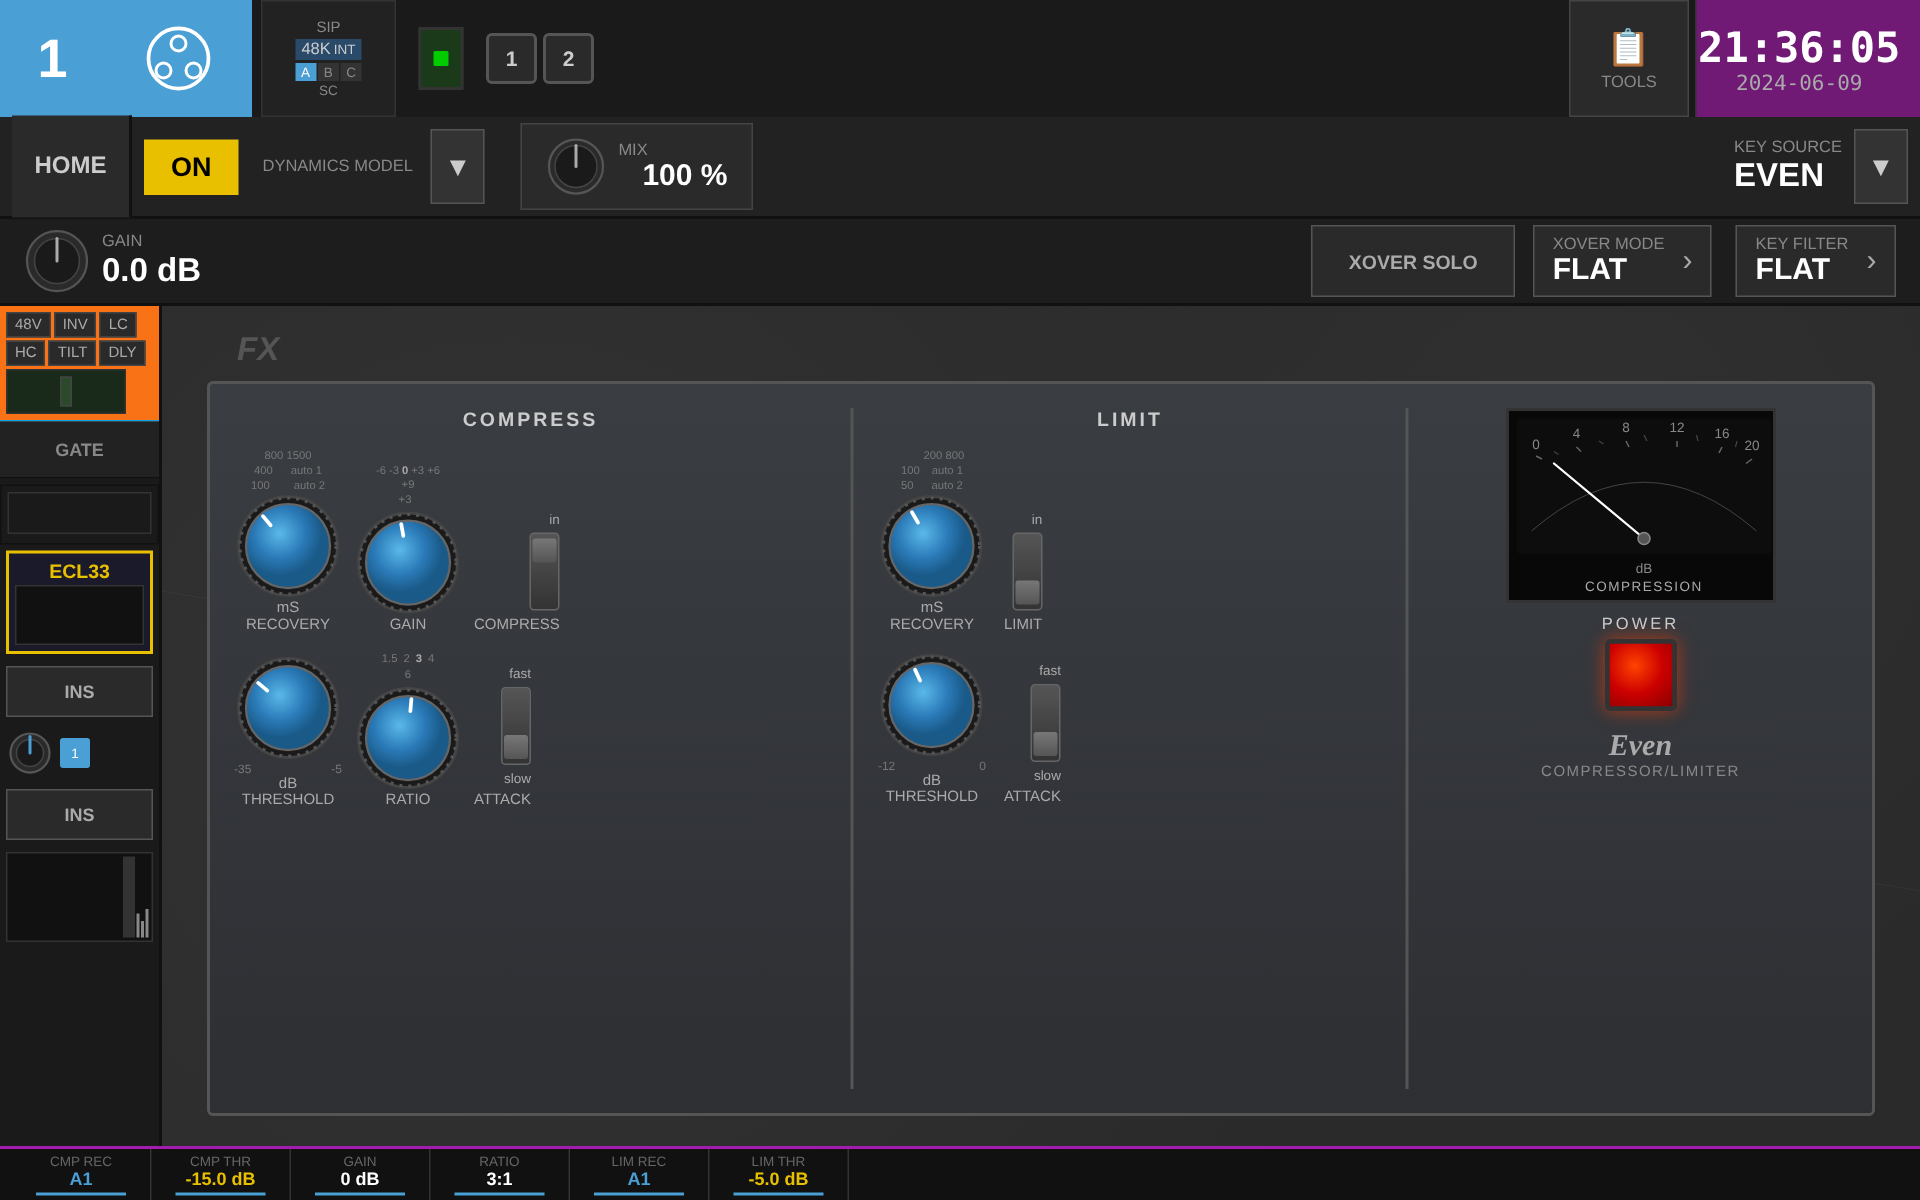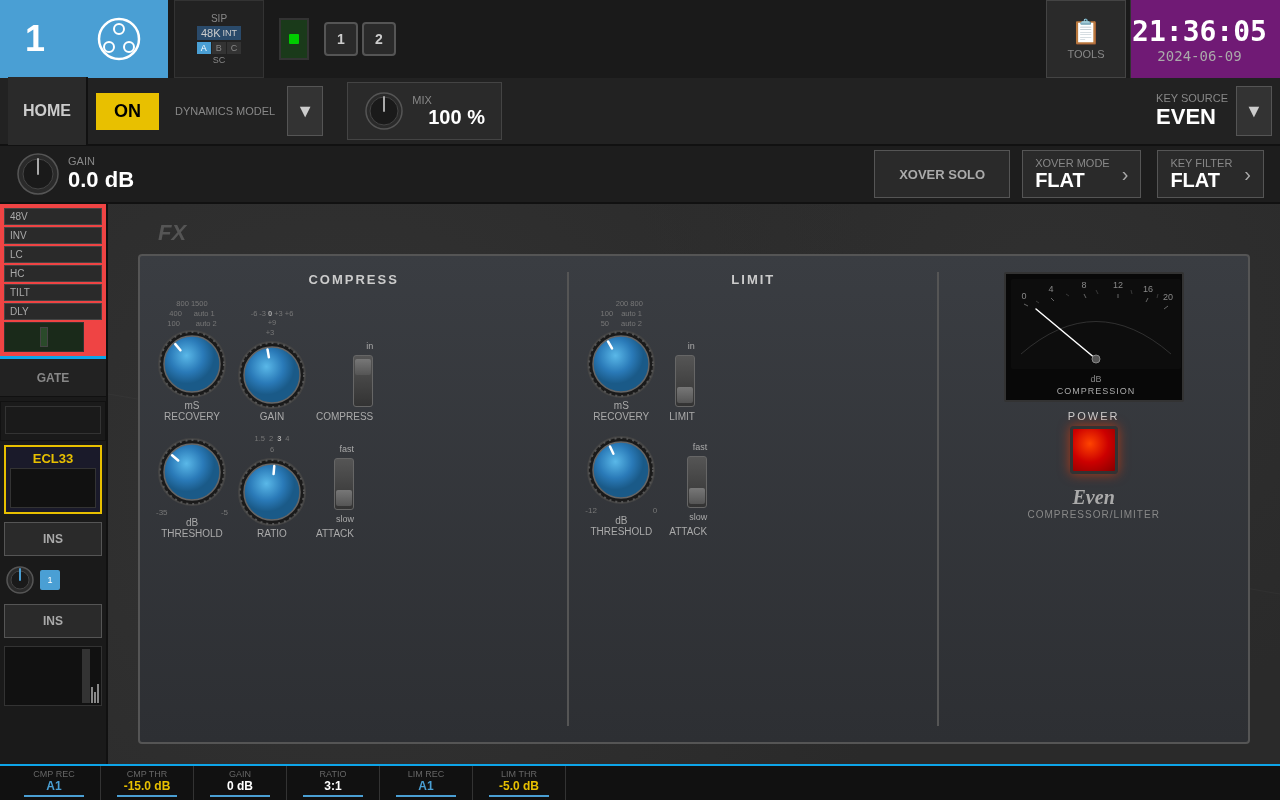"48V" div { background: #ef4444 -> #f97316; border-bottom: 3px solid #0ea5e9 -> 1px solid #0ea5e9; flex-direction: column -> none }
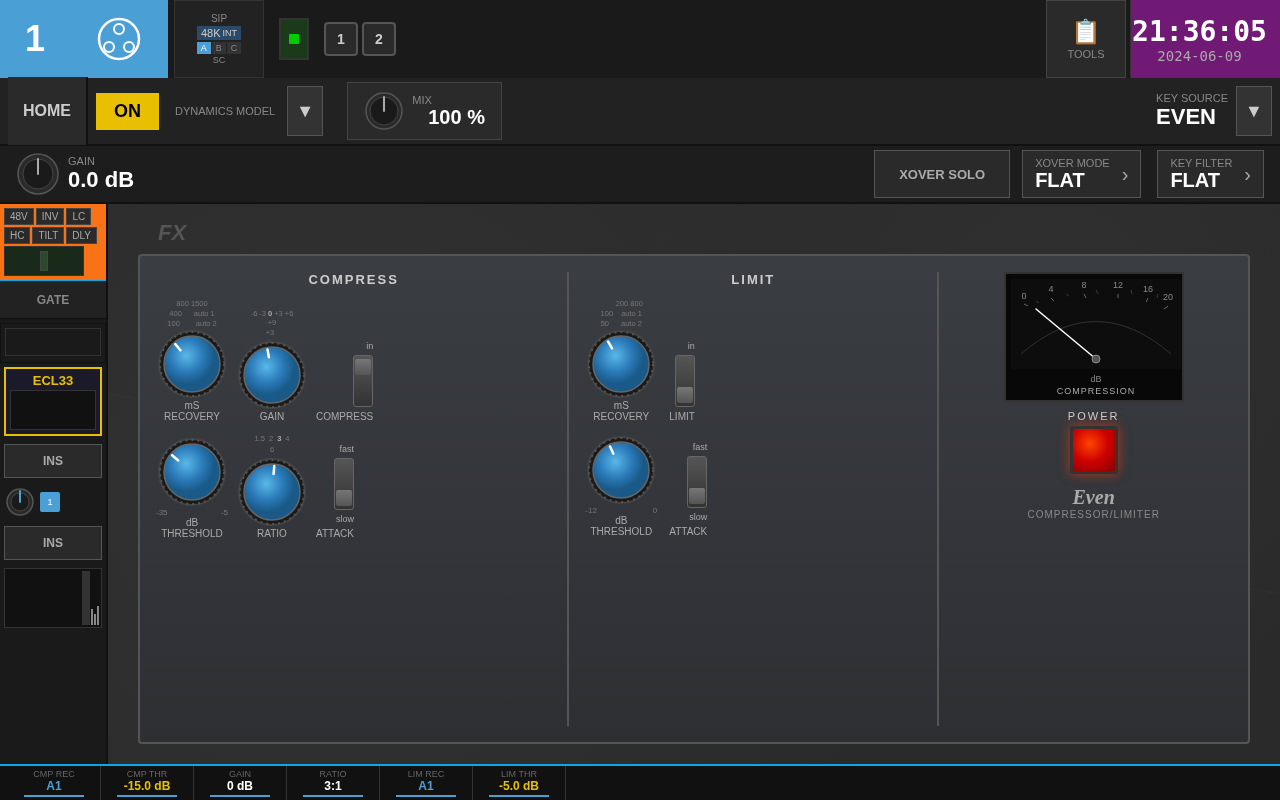"CMP REC" .bottom-bar { border-top: 2px solid #0ea5e9 -> 2px solid #a21caf }
